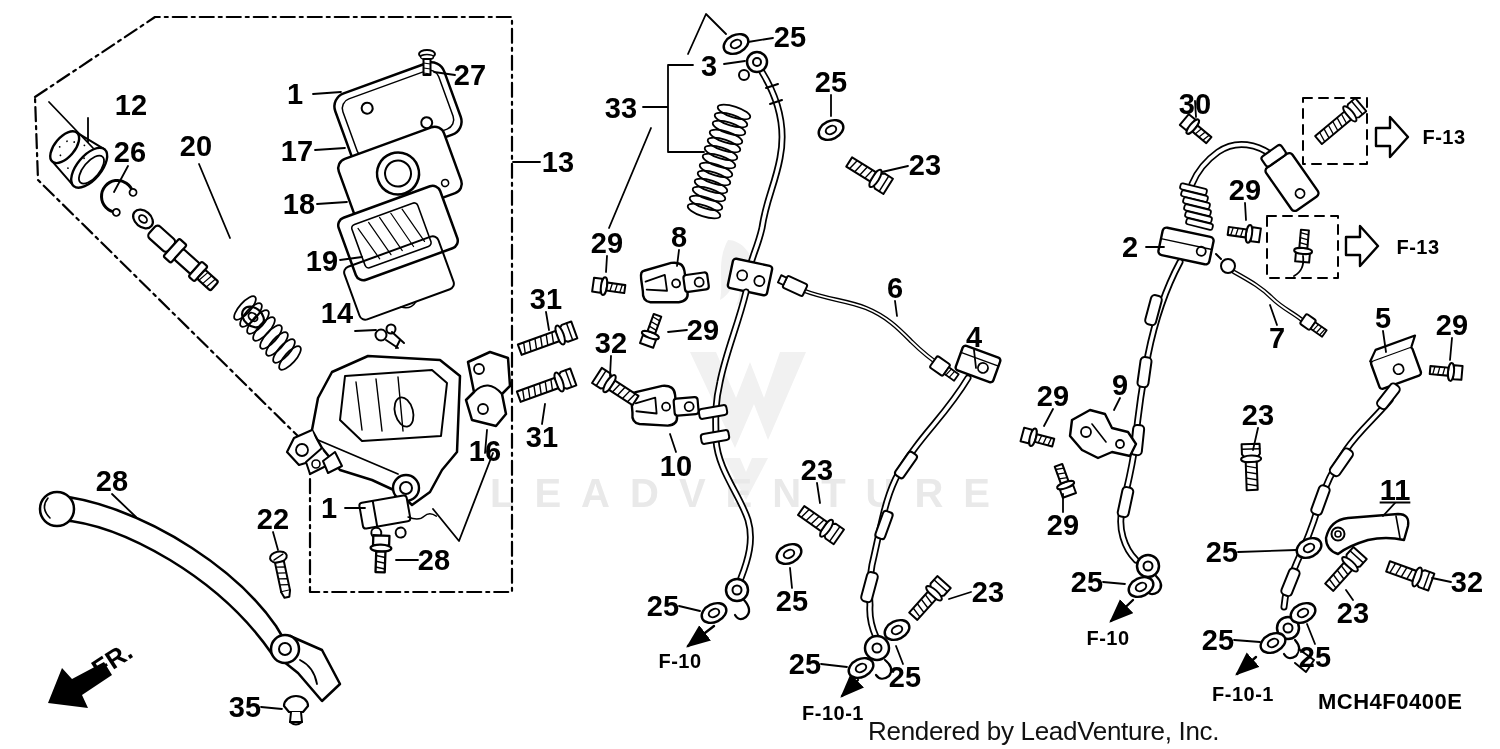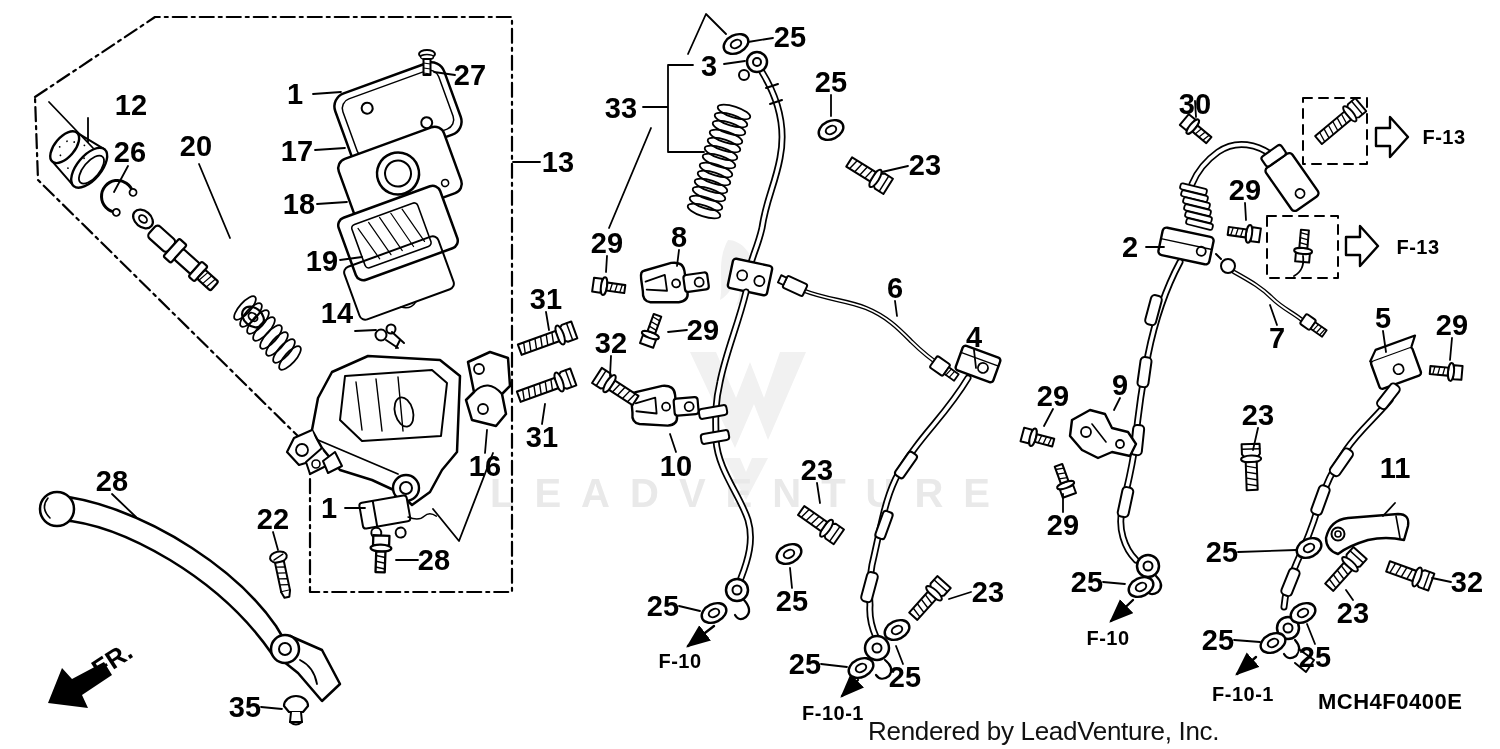"16" div.lbl { top: 466px -> 451px }
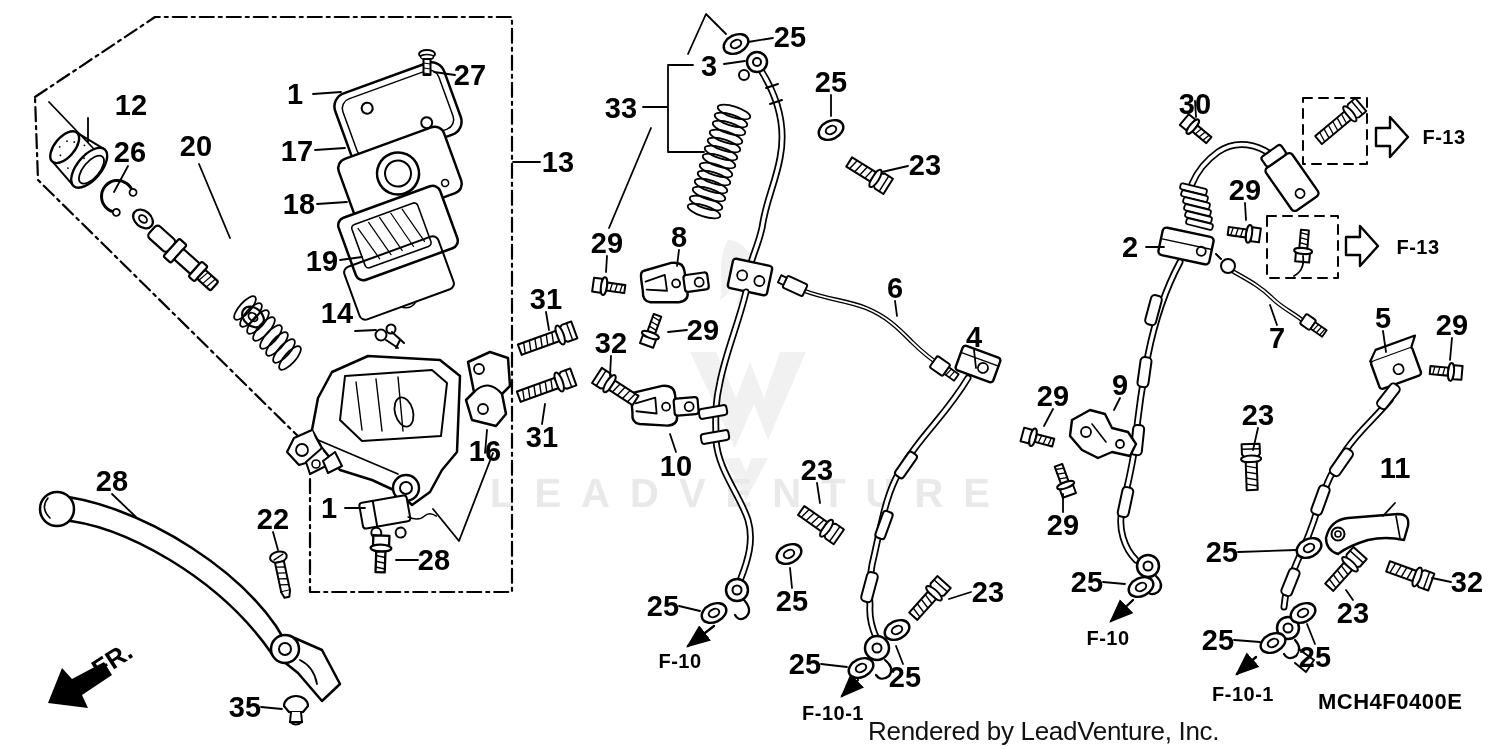"11" div.lbl { text-decoration: none -> underline; top: 468px -> 490px }
